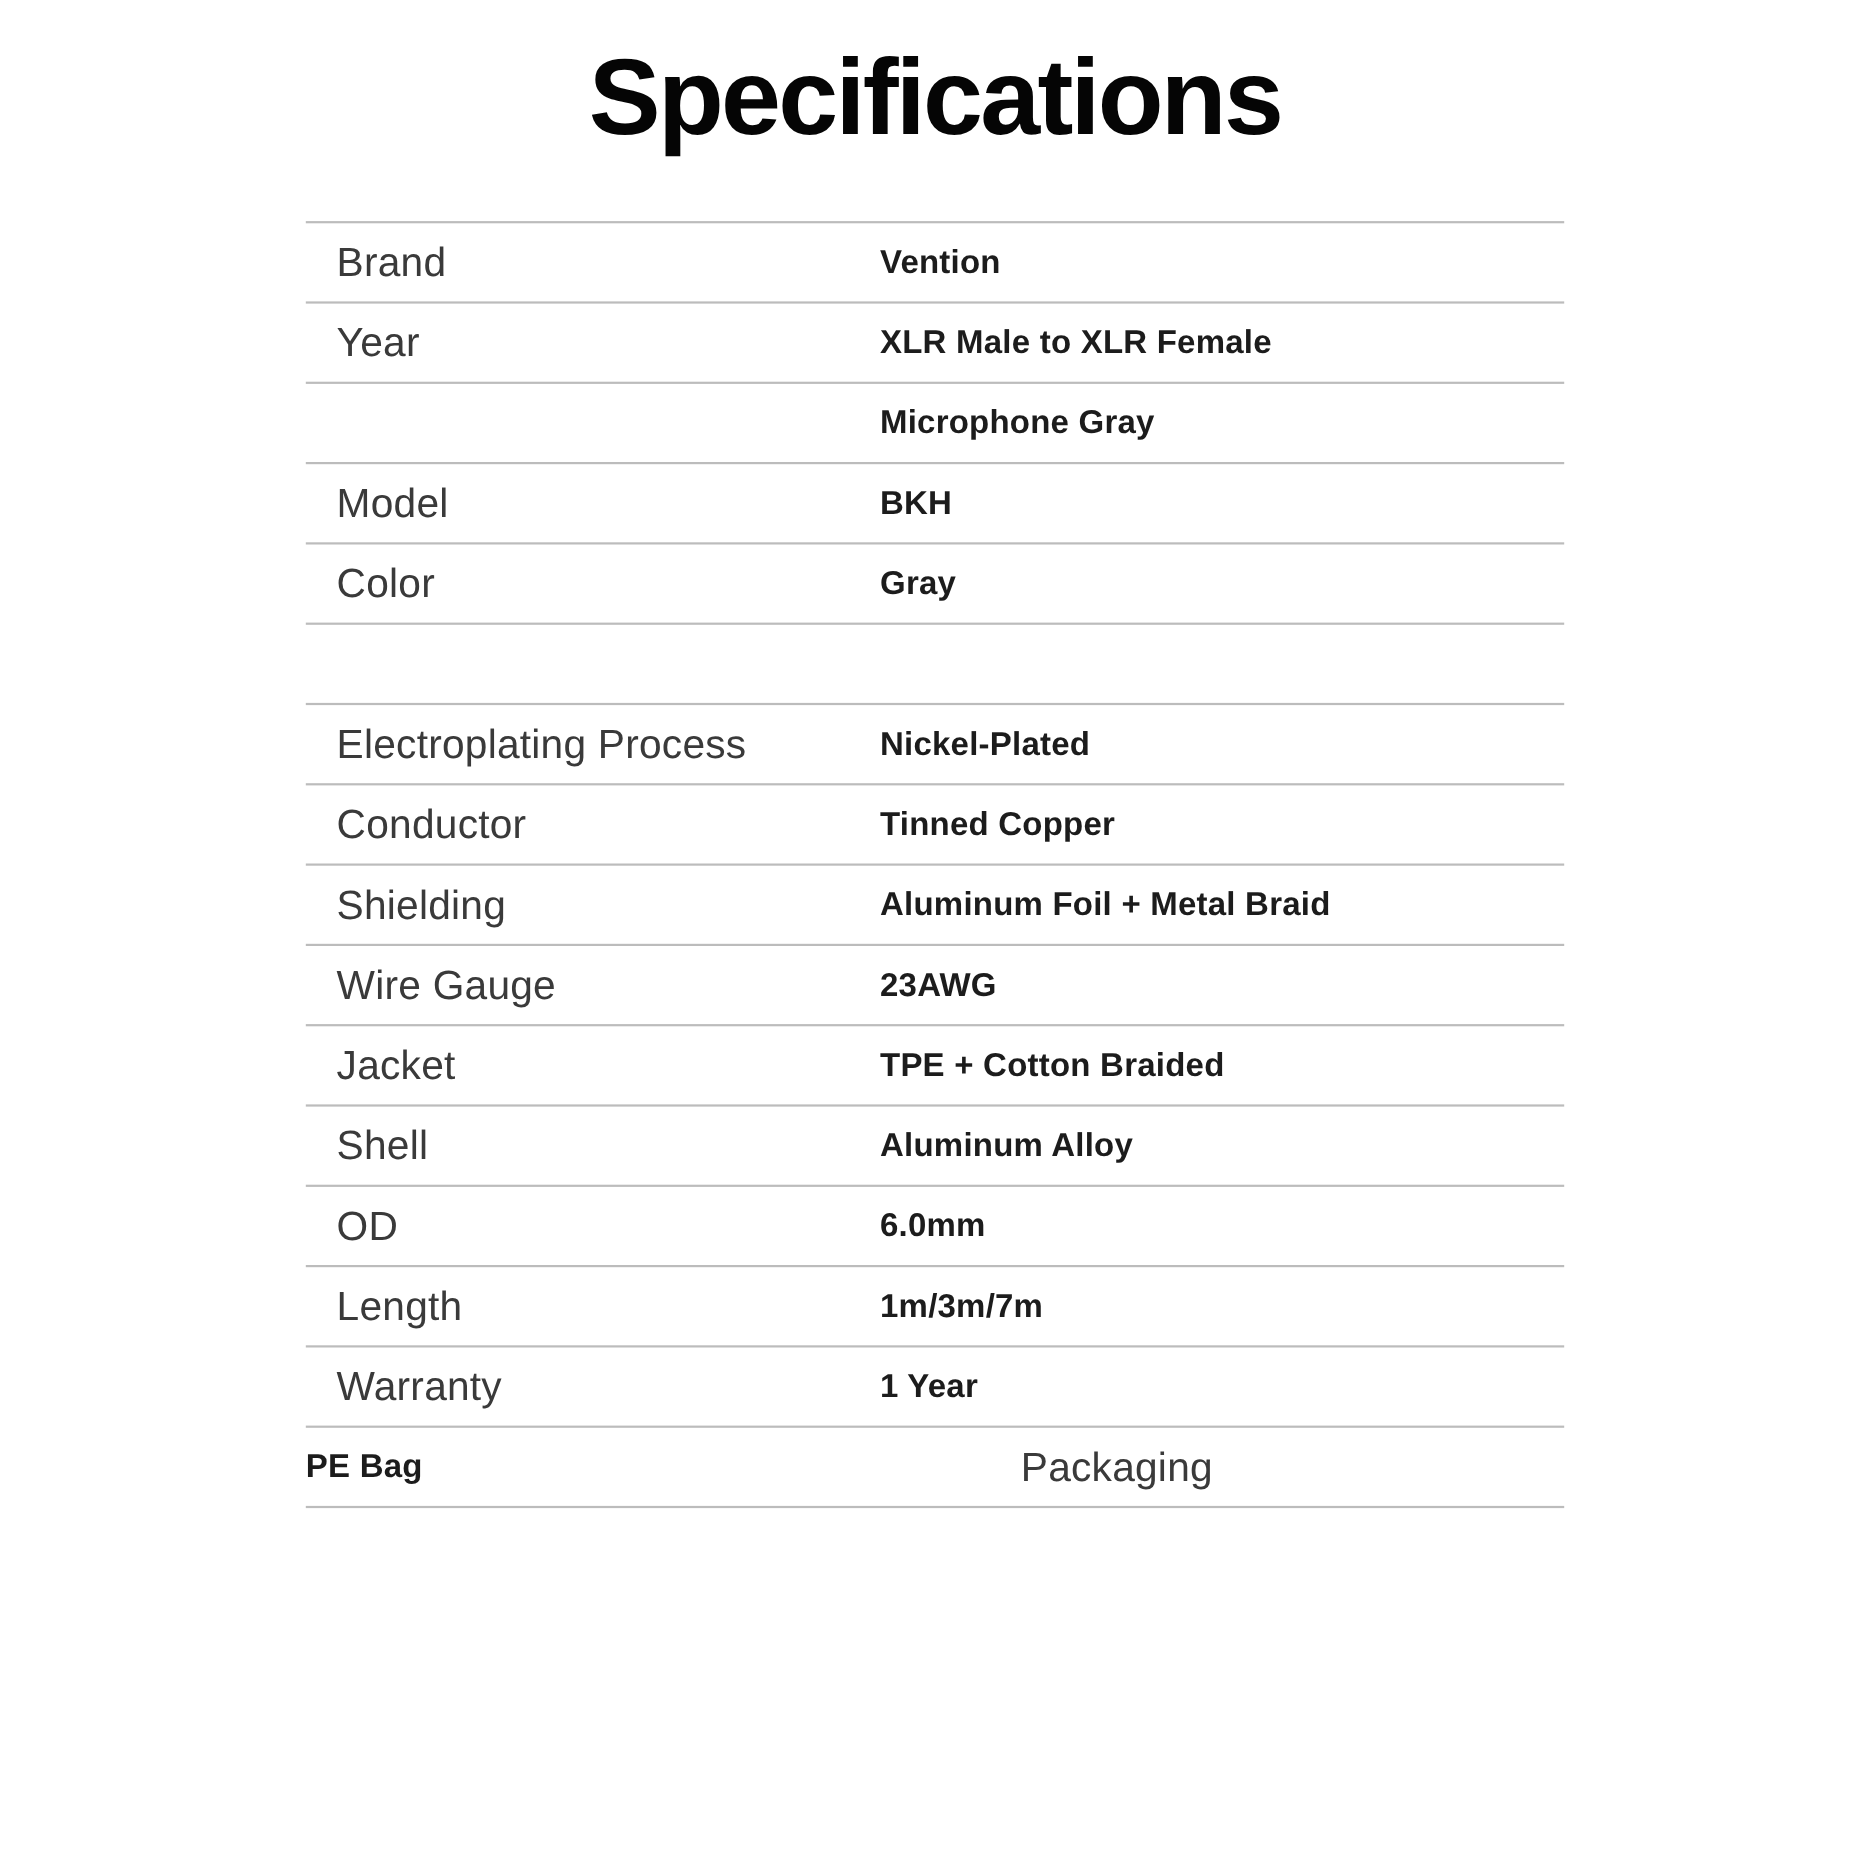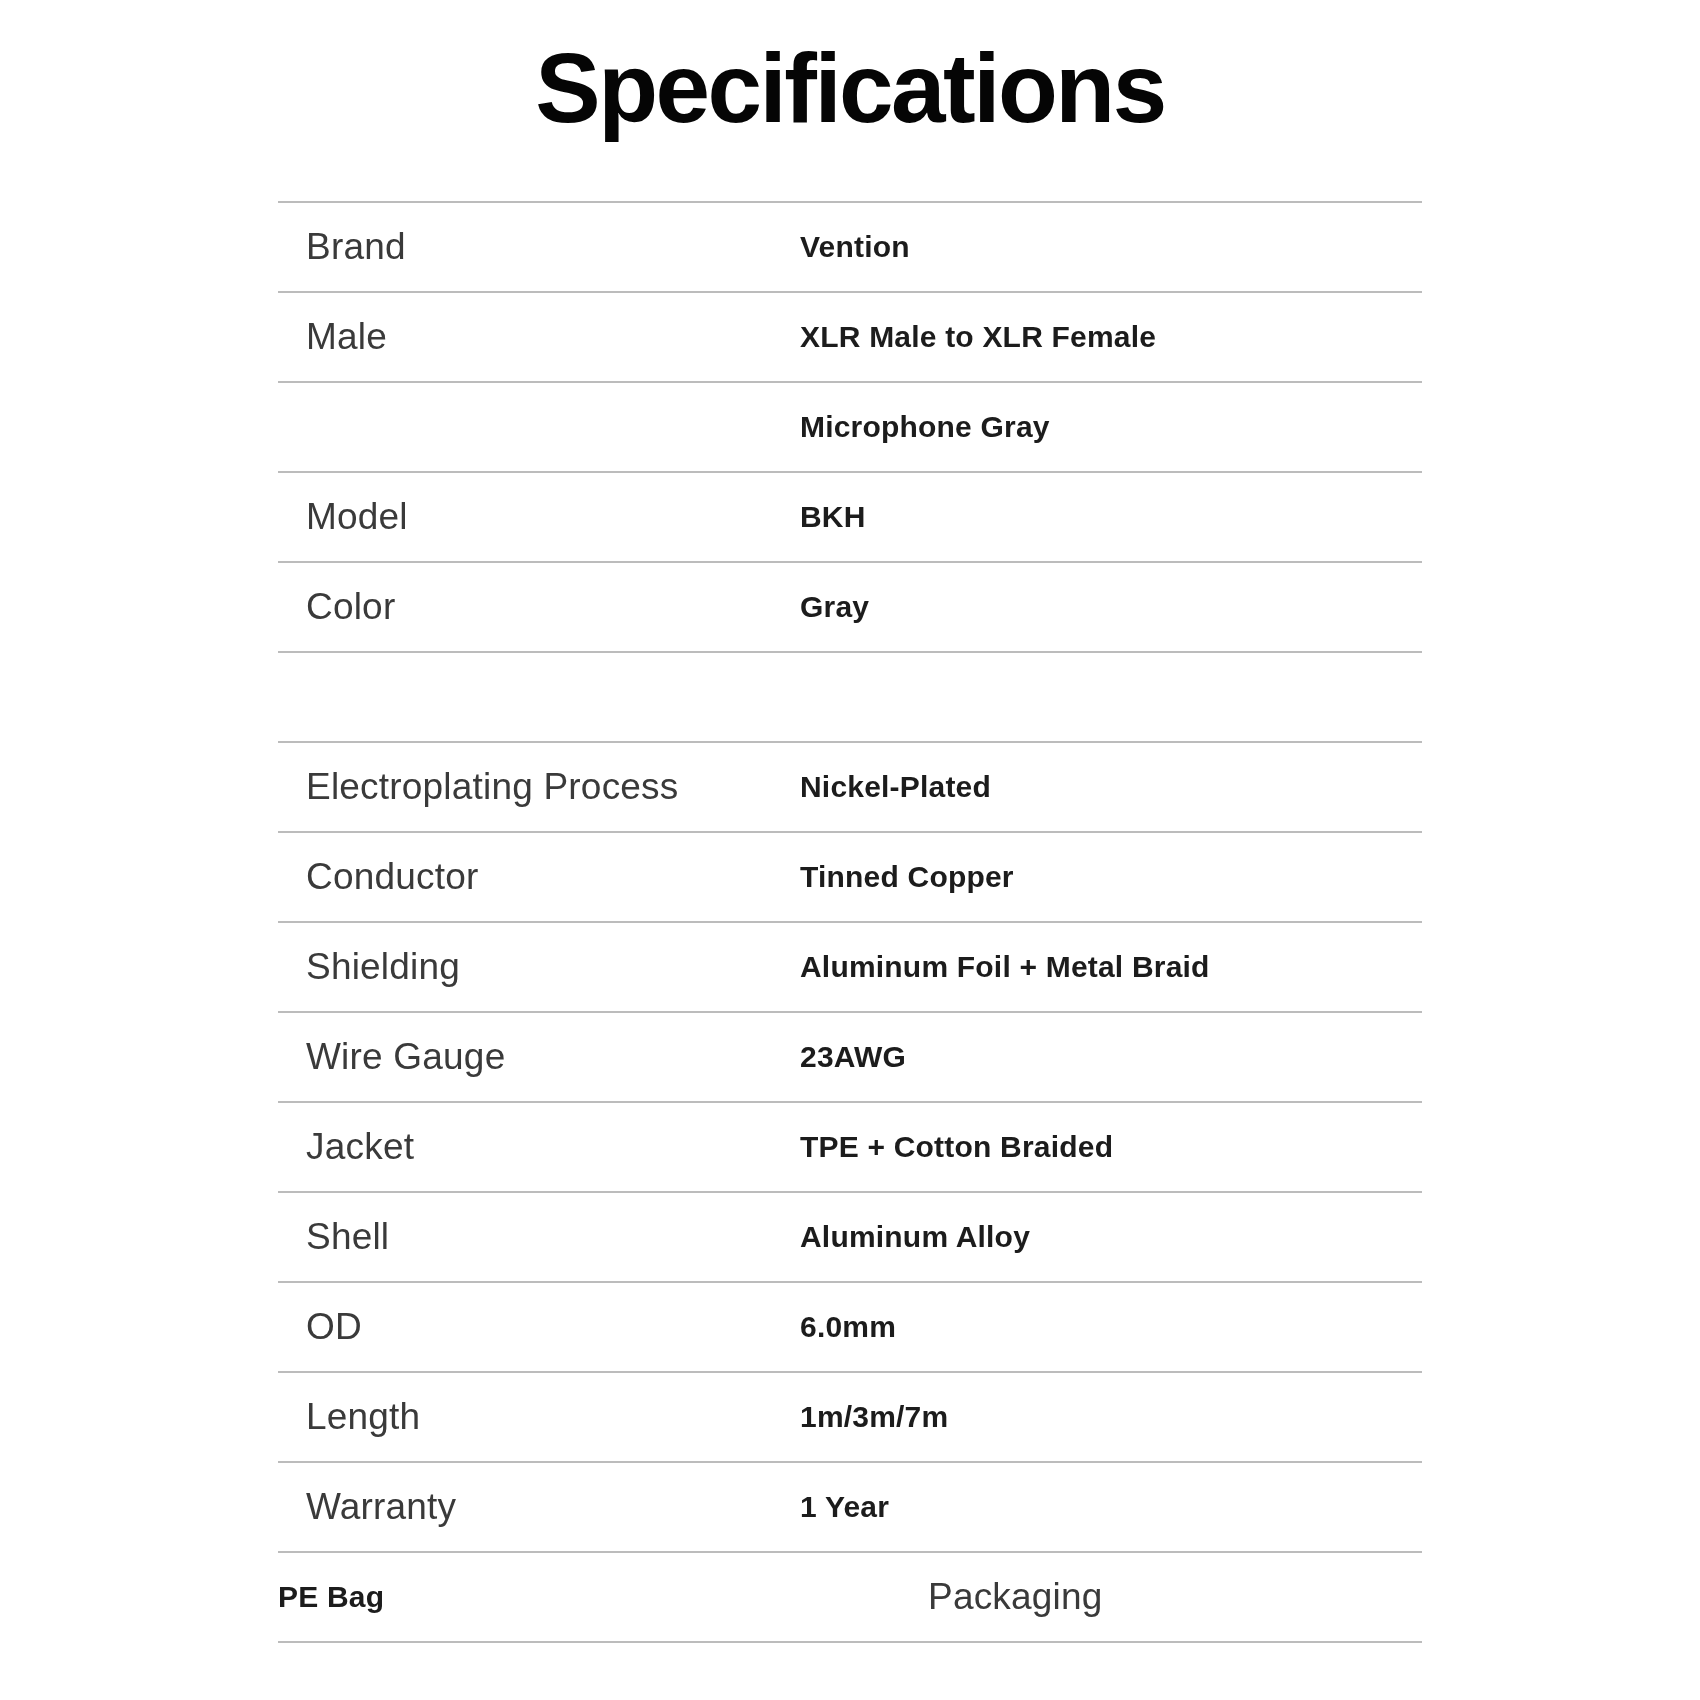"Brand" .spec-row { height: 90px -> 73px }
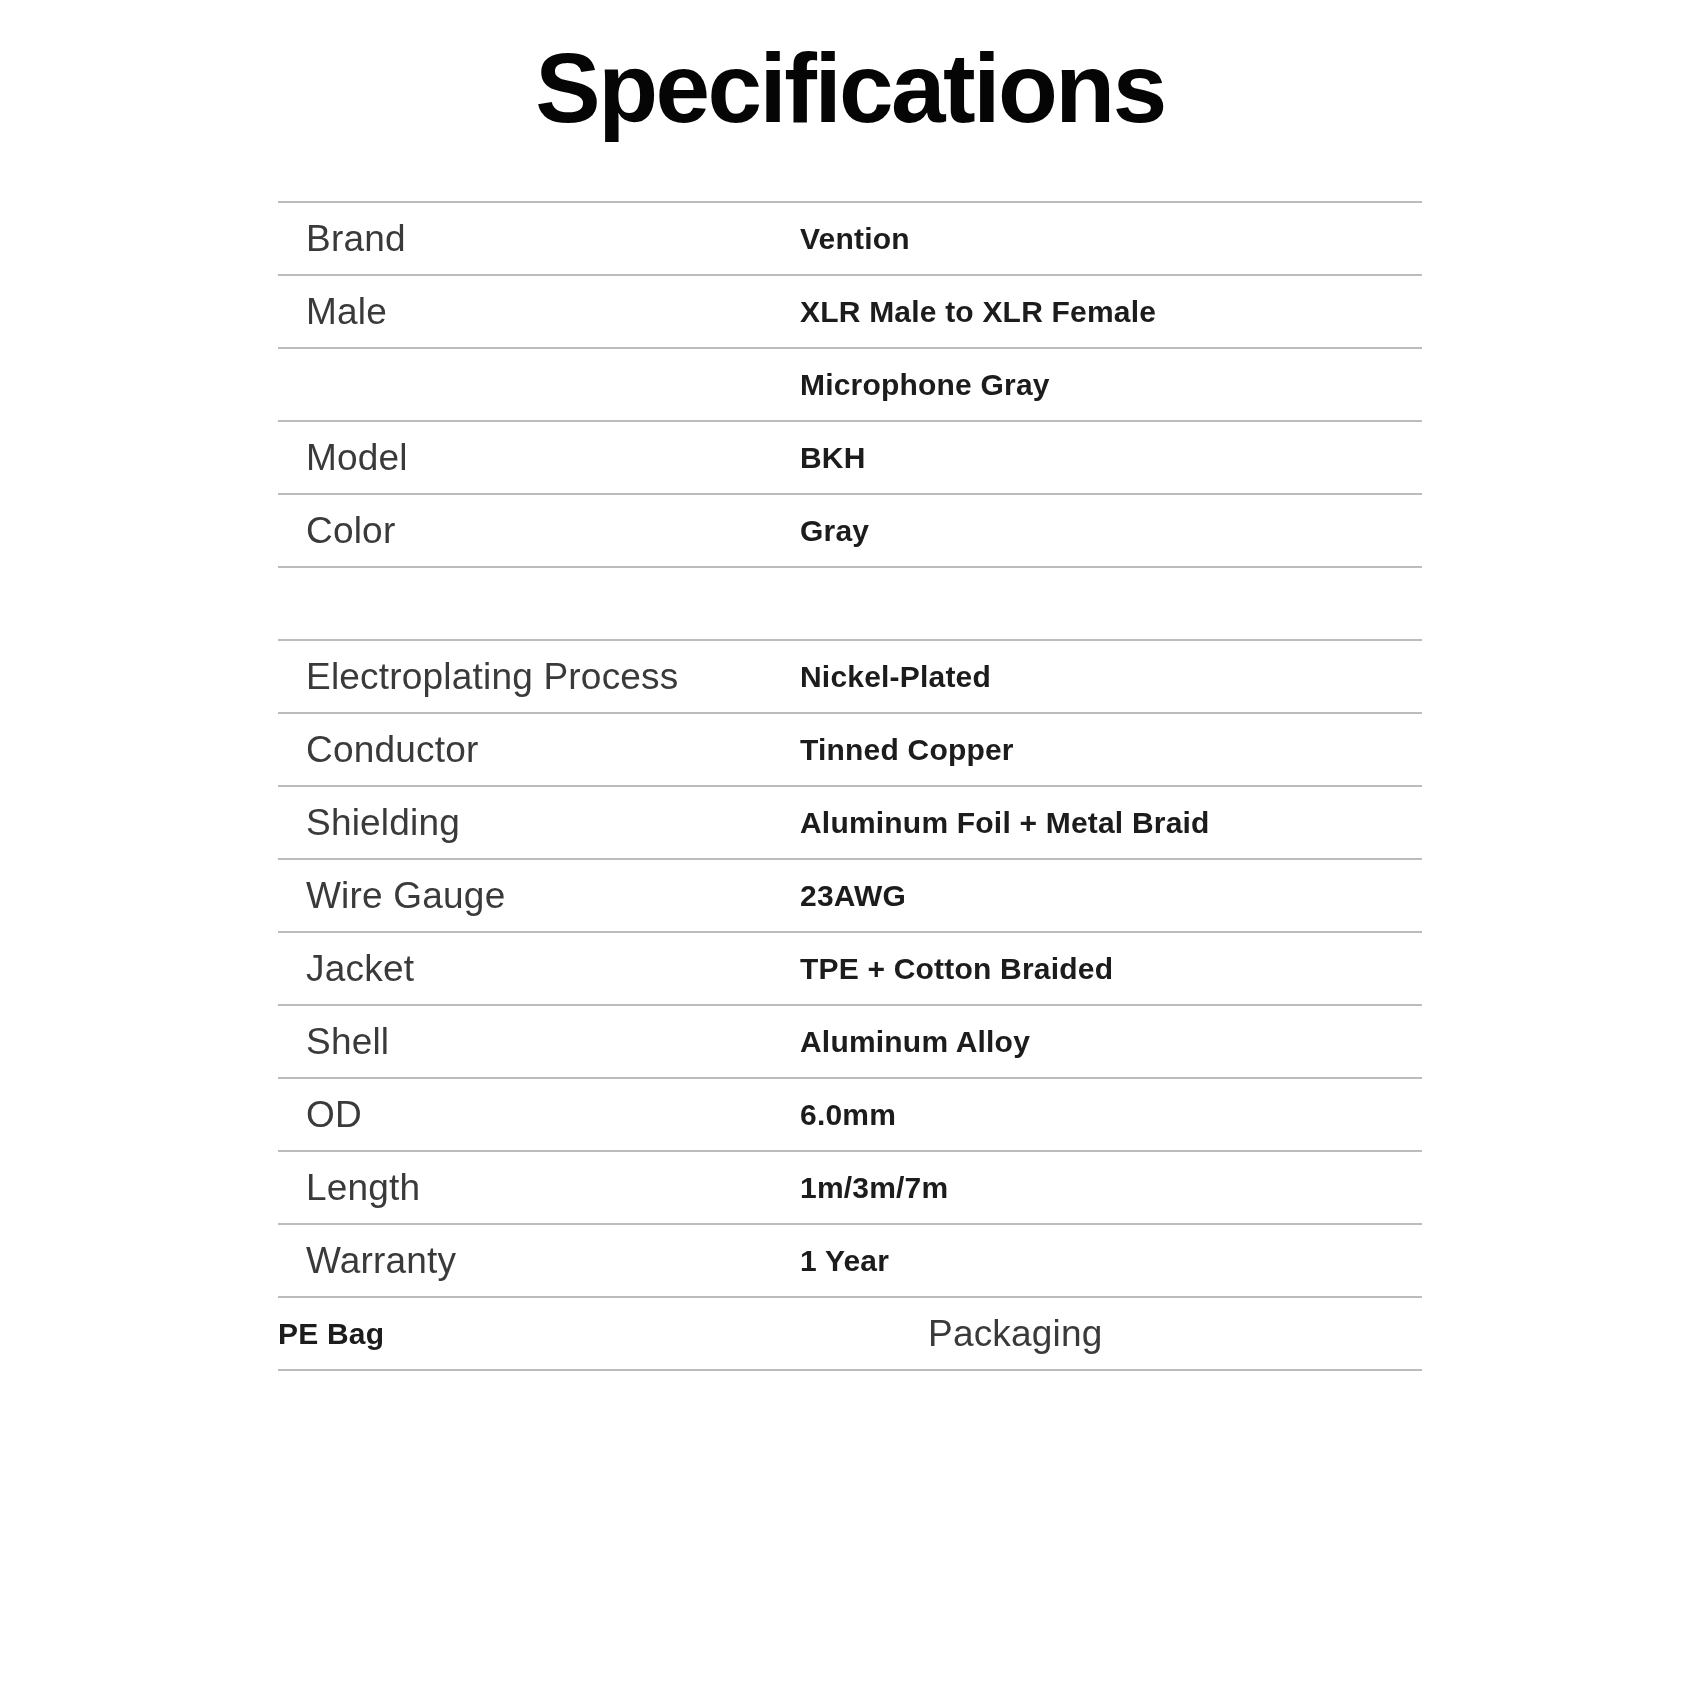"Male" div.spec-cell { text: Male -> Year }
